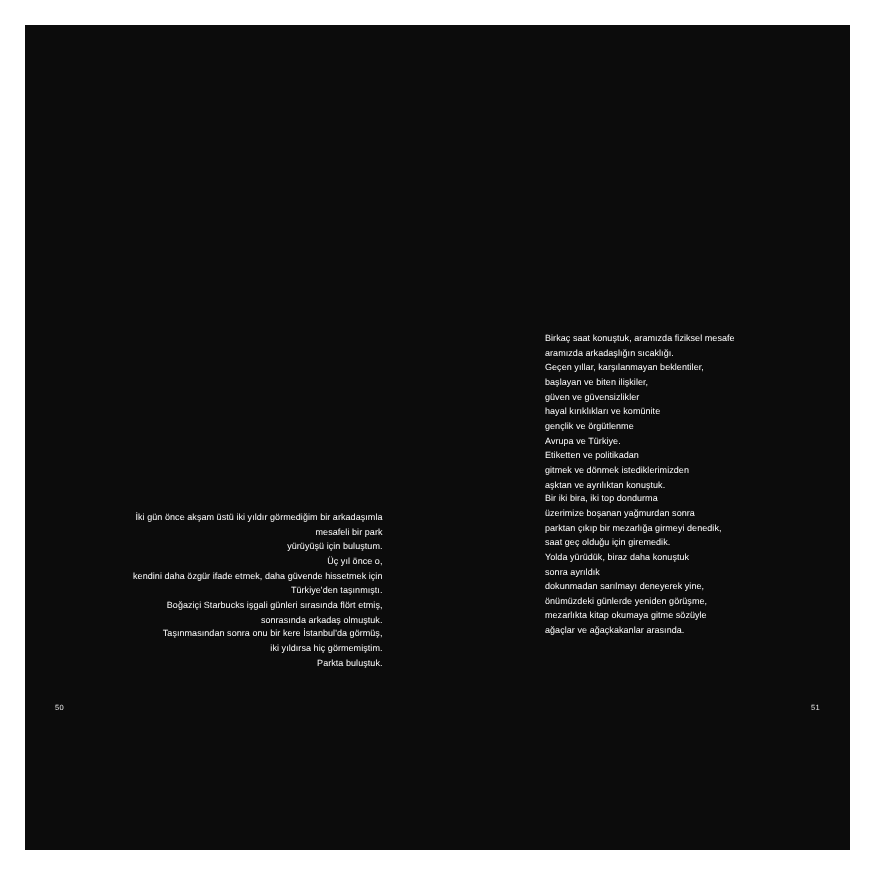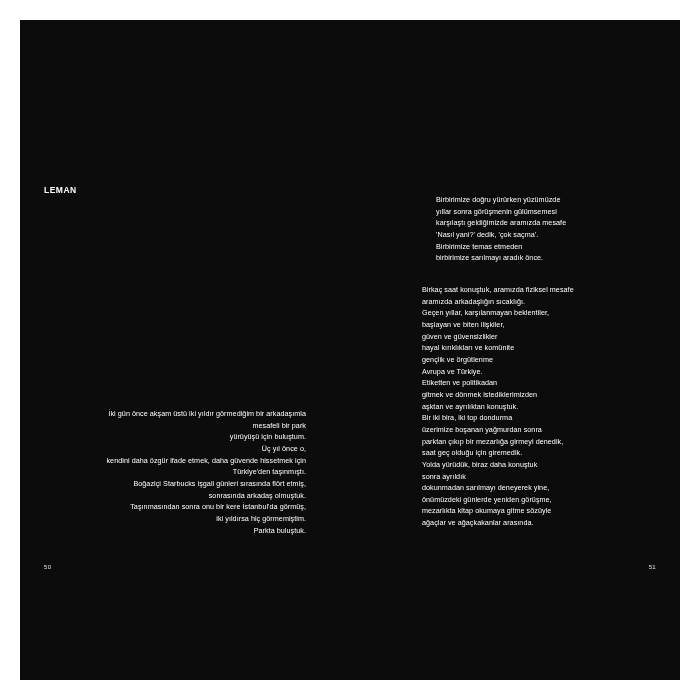"LEMAN" div { html: <div>LEMAN</div> -> none }
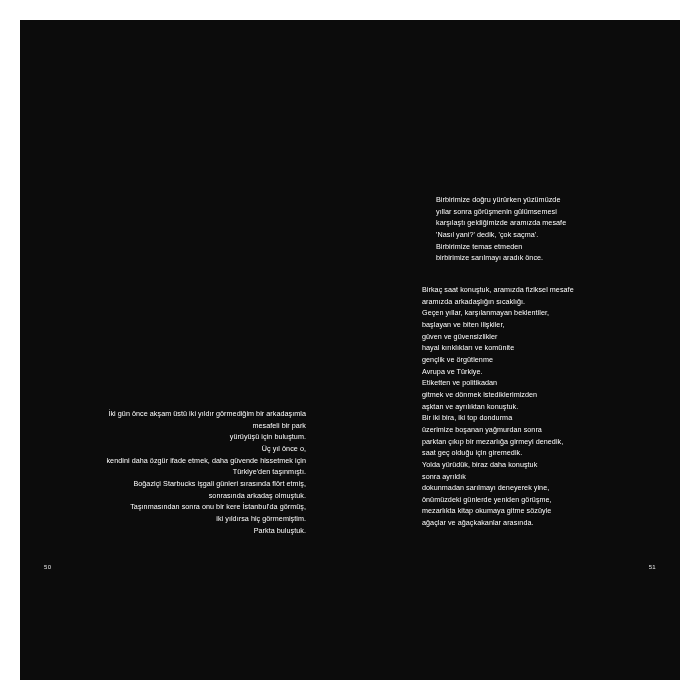"Birbirimize doğru yürürken yüzümüzde" div.body-col { html: <div>Birbirimize doğru yürürken yüzümüzde yıllar sonra görüşmenin gülümsemesi karşılaştı geldiğimizde aramızda mesafe 'Nasıl yani?' dedik, 'çok saçma'. Birbirimize temas etmeden birbirimize sarılmayı aradık önce.</div> -> none }
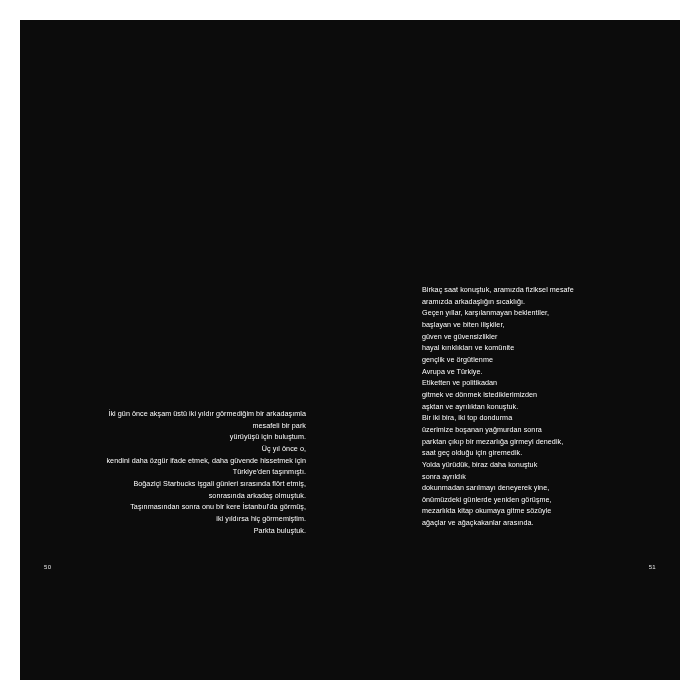"Birkaç saat konuştuk, aramızda fiziksel" #right-body-2 { left: 72px -> 86px; margin-top: 19px -> none }
